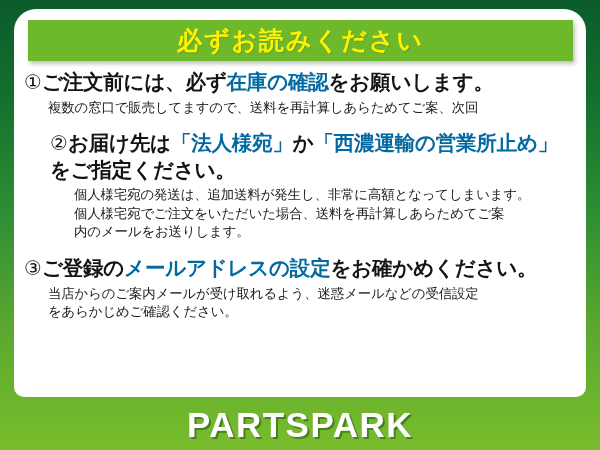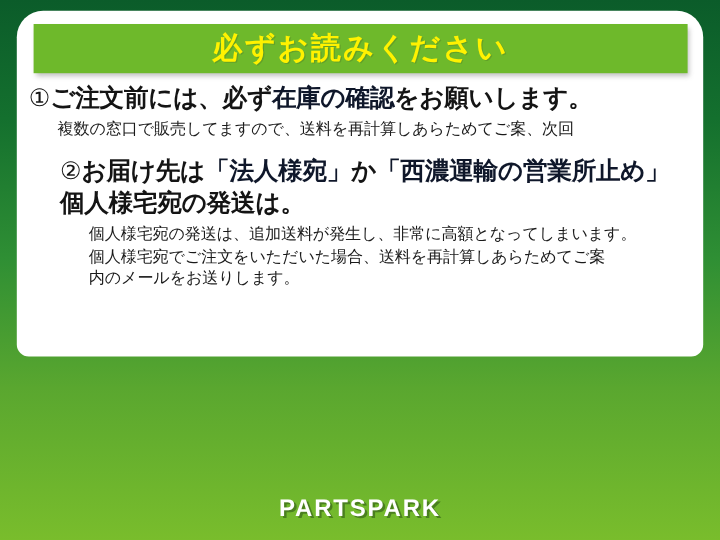"必ずお読みください" #white-panel { height: 288px -> 388px }
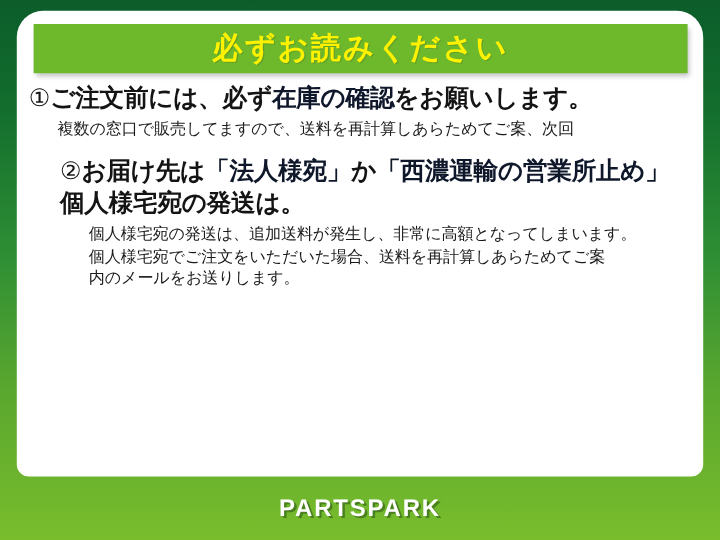"在庫の確認" .hl { color: #0f172a -> #0369a1 }
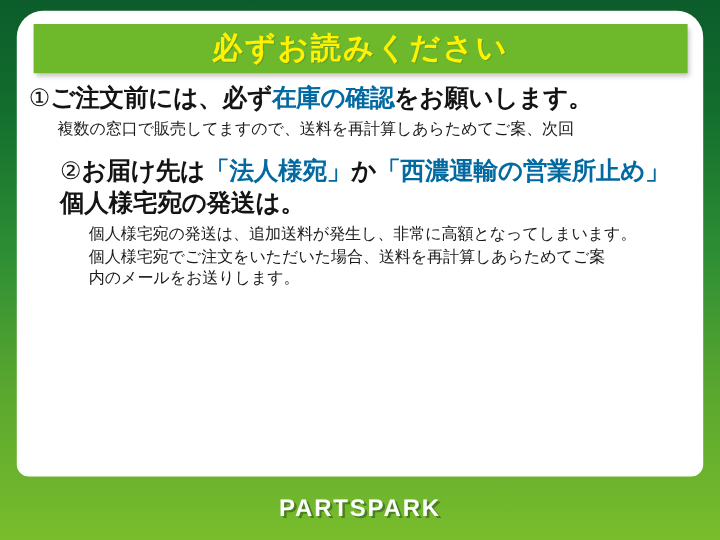"個人様宅宛の発送は。" span { text: 個人様宅宛の発送は -> をご指定ください }
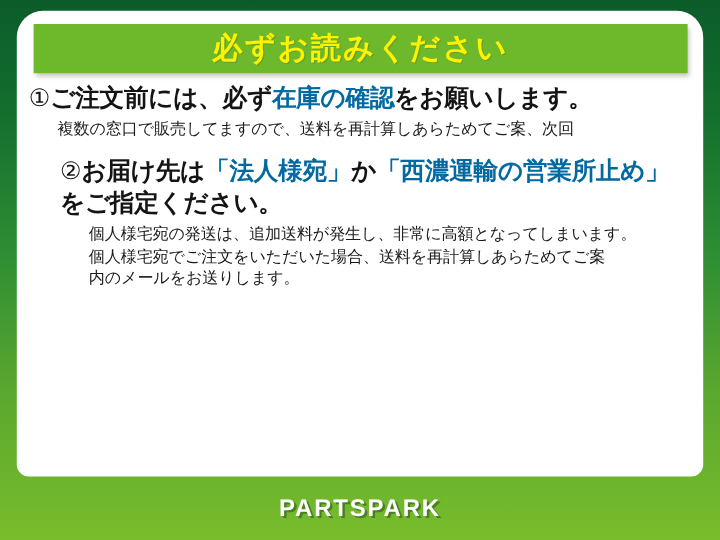"③ご登録のメールアドレスの設定をお確かめください。" div.notice-item { html: none -> <div> <div> <span> <span>③</span><span>ご登録の</span><span>メールアドレスの設定</span><span>をお確かめください。</span> </span> </div> <div> <span>当店からのご案内メールが受け取れるよう、迷惑メールなどの受信設定</span> <span>をあらかじめご確認ください。</span> </div> </div> }
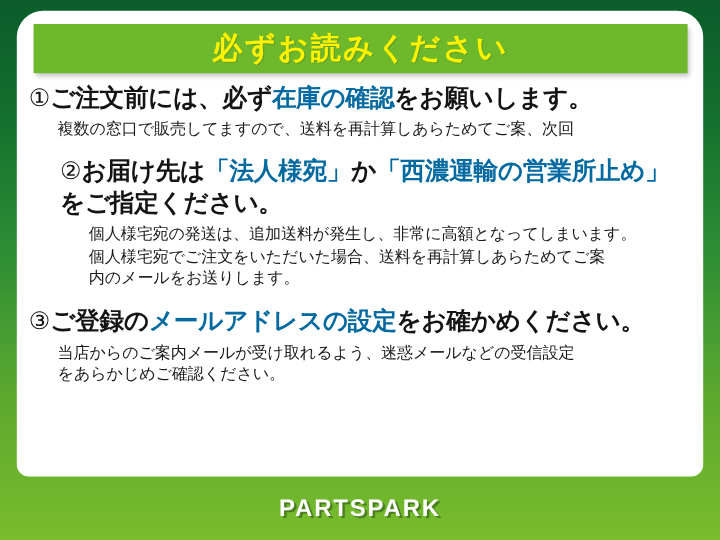"PARTSPARK" #footer-brand .brand-text { font-size: 20px -> 35px }
